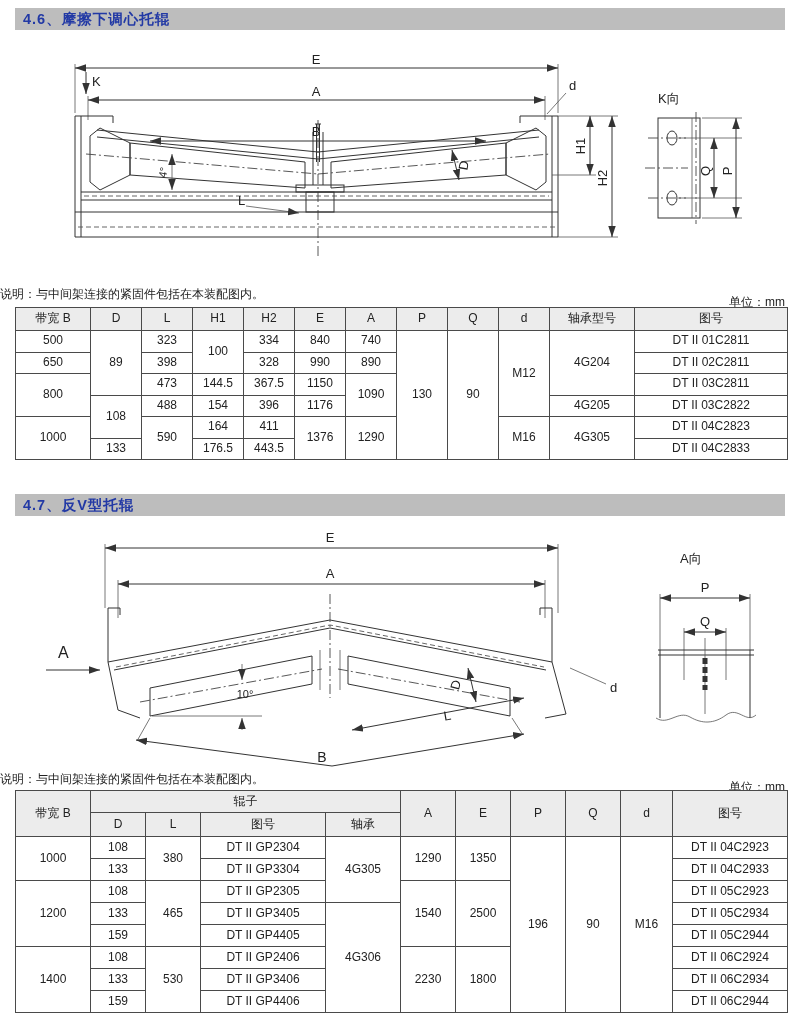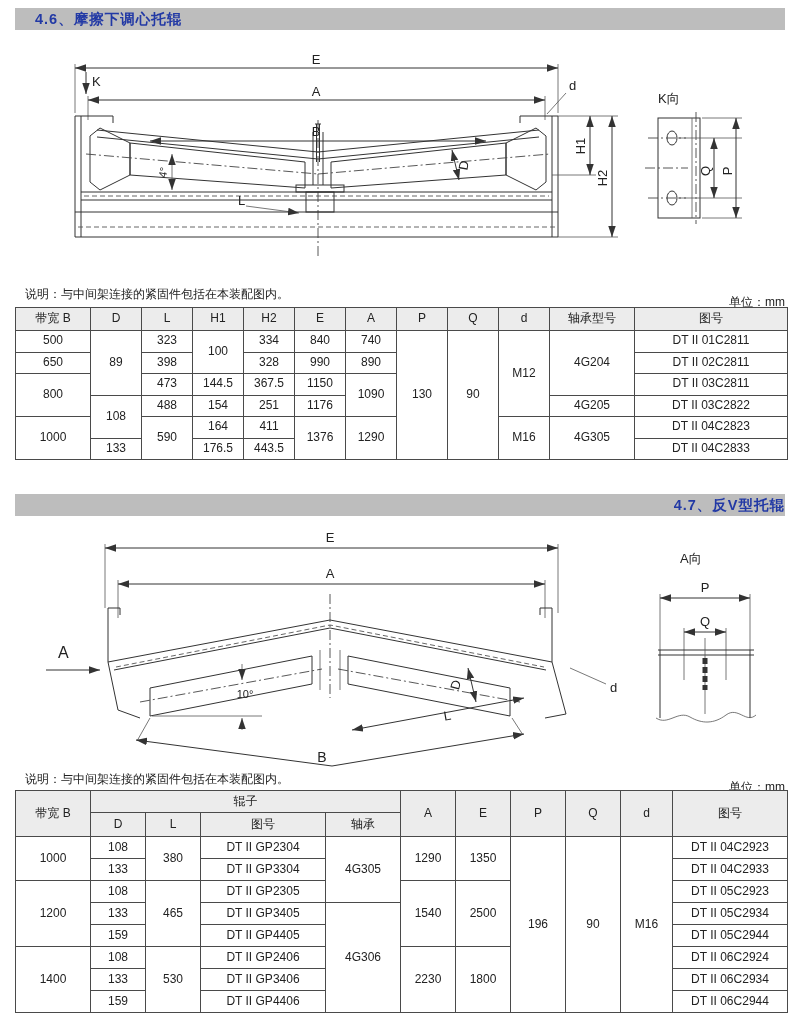"4.6、摩擦下调心托辊" .band .band-title { padding-left: 20px -> 8px }
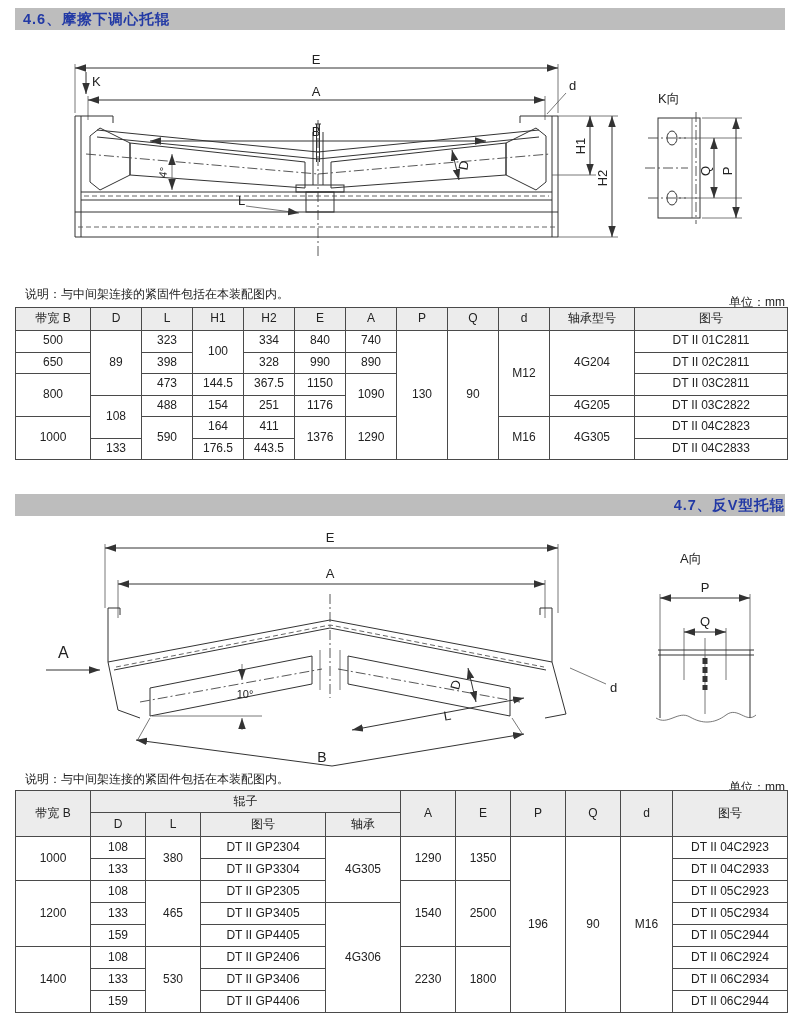"说明：与中间架连接的紧固件包括在本装配图内。" .note { left: 25px -> 0 }
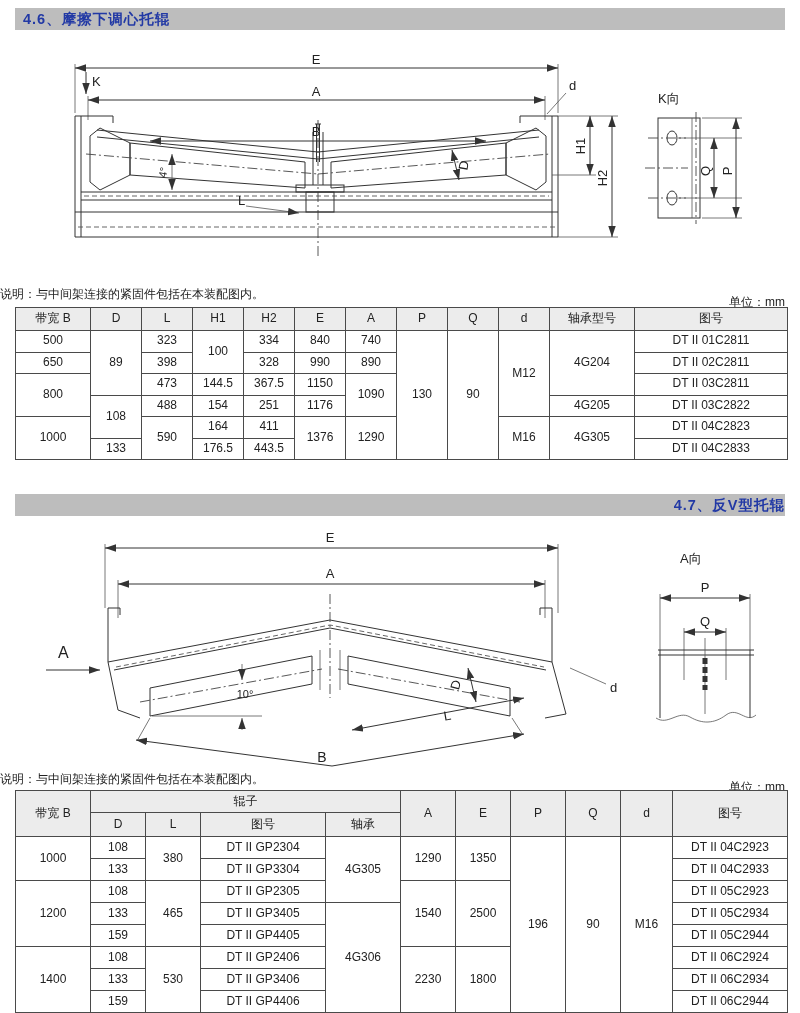"251" td { text: 251 -> 396 }
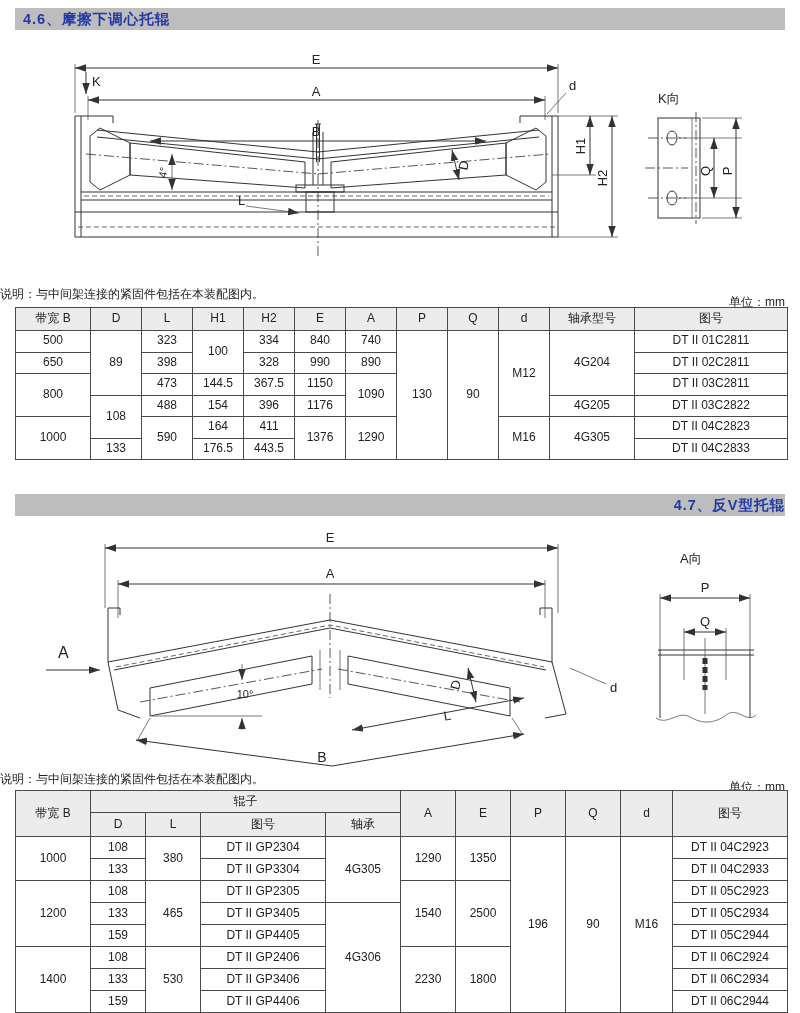"4.7、反V型托辊" div.band { text-align: right -> none }
